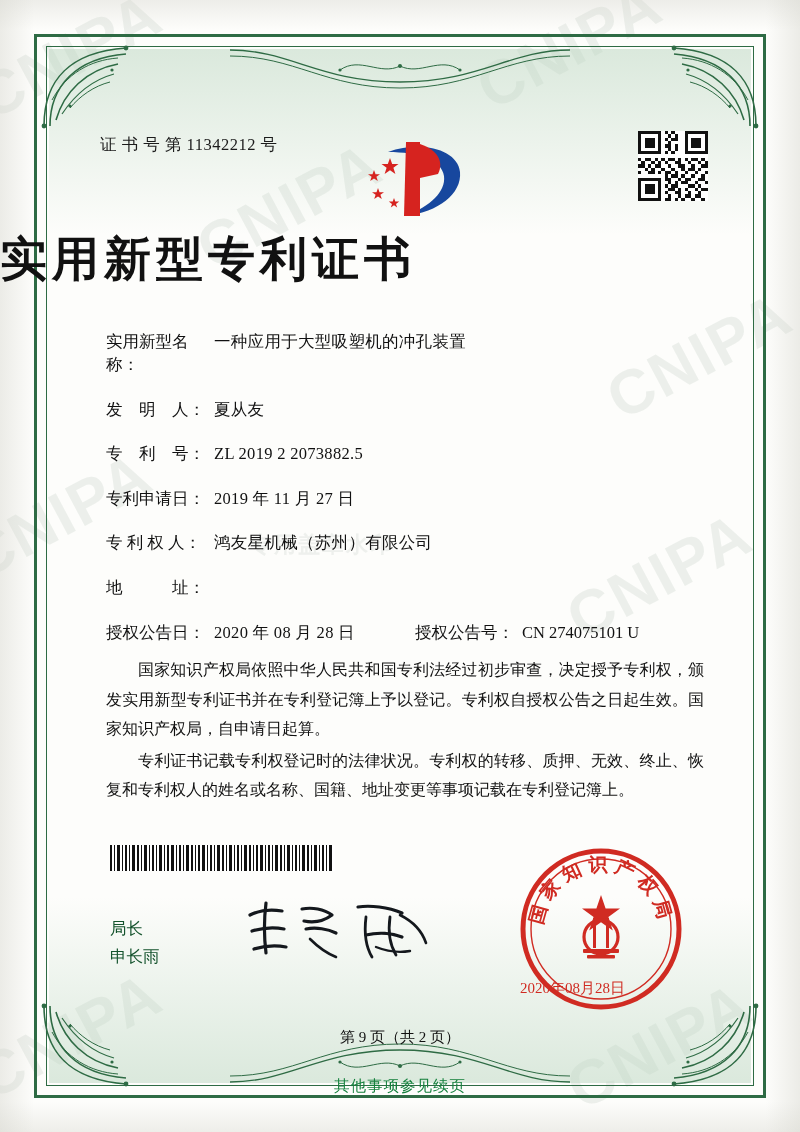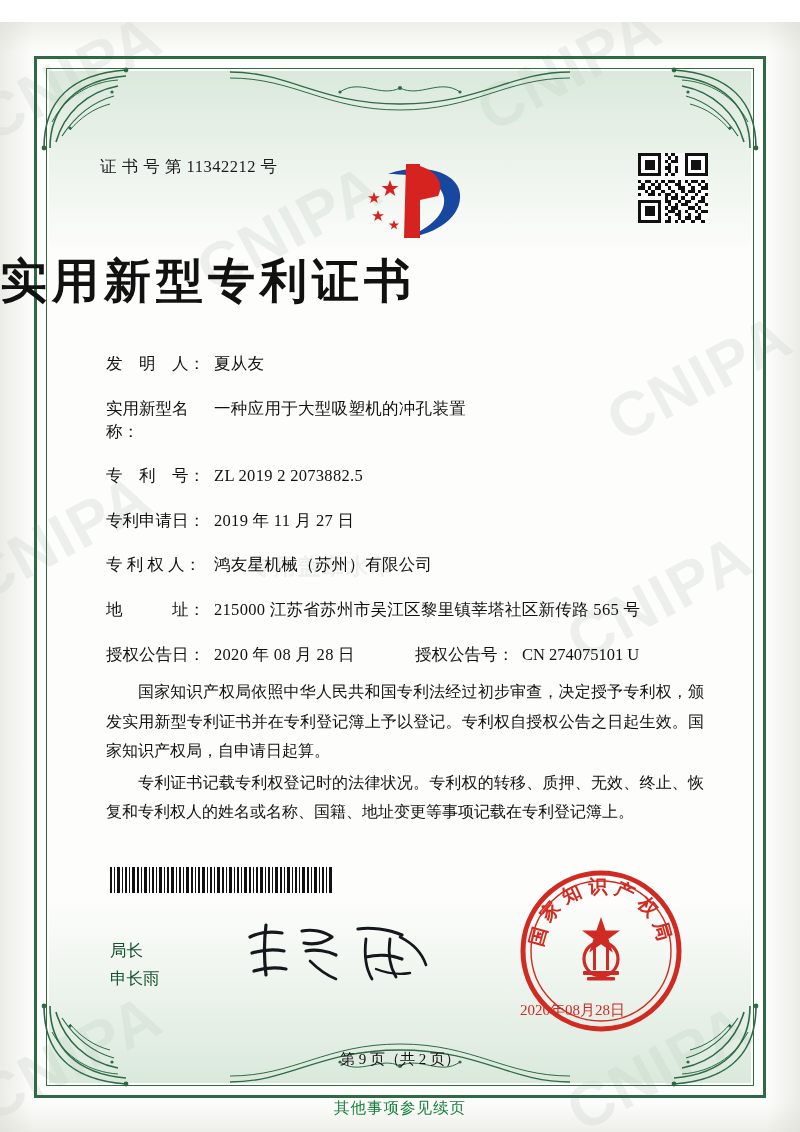"证 书 号 第 11342212" #certificate { margin-top: 22px -> none }
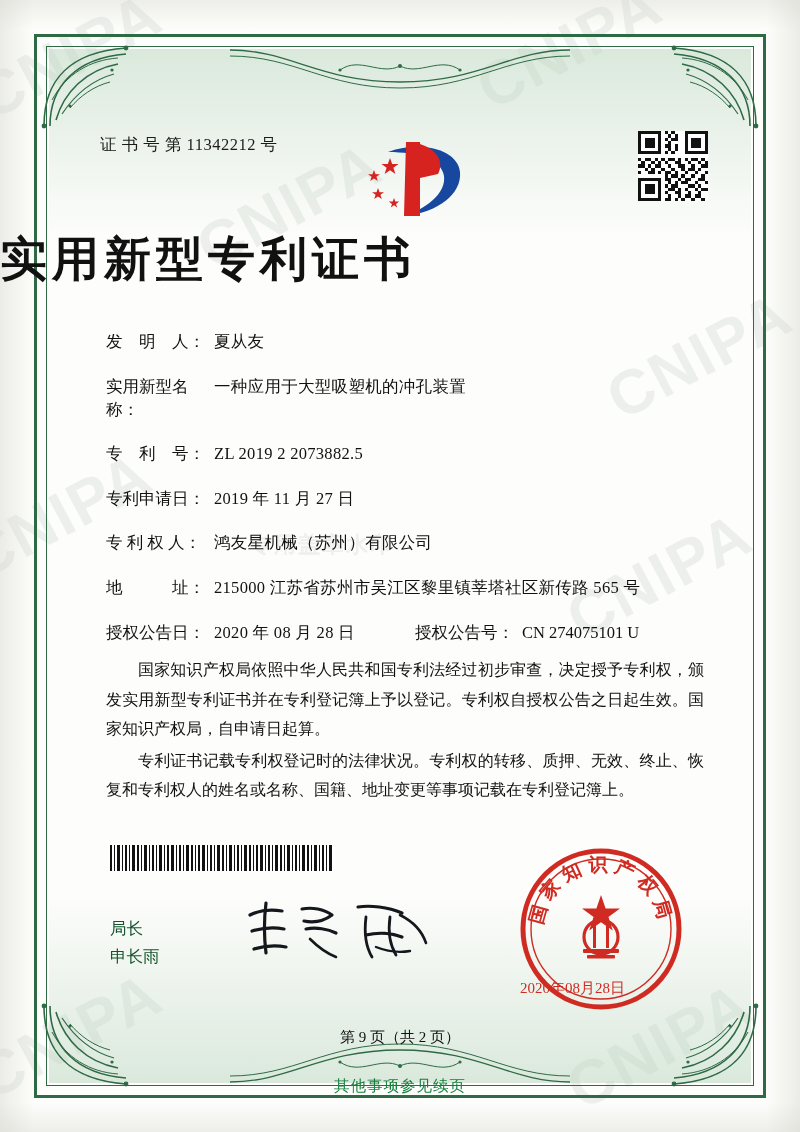"发 明 人：" div.field-row { order: before "实用新型名称：" -> after "实用新型名称：" }
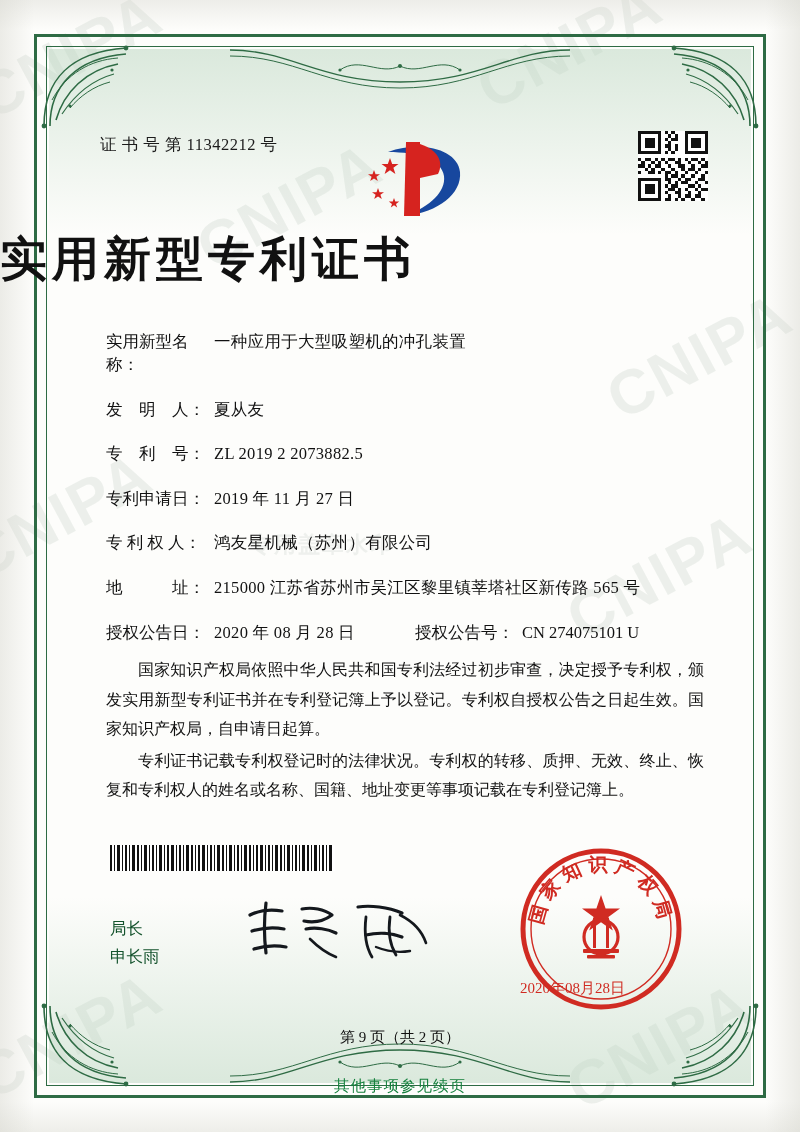"215000 江苏省苏州市吴江区黎里镇莘塔社区新传路 565 号" span.field-value { html: <span>215000 江苏省苏州市吴江区黎里镇莘塔社区新传路 565 号</span> -> none }
